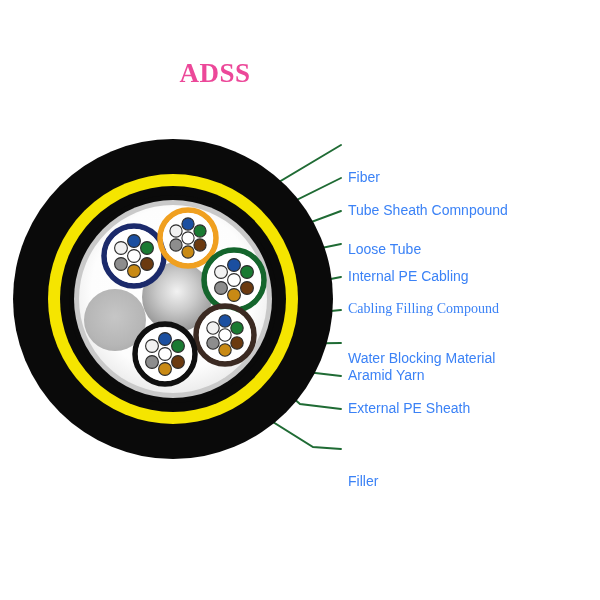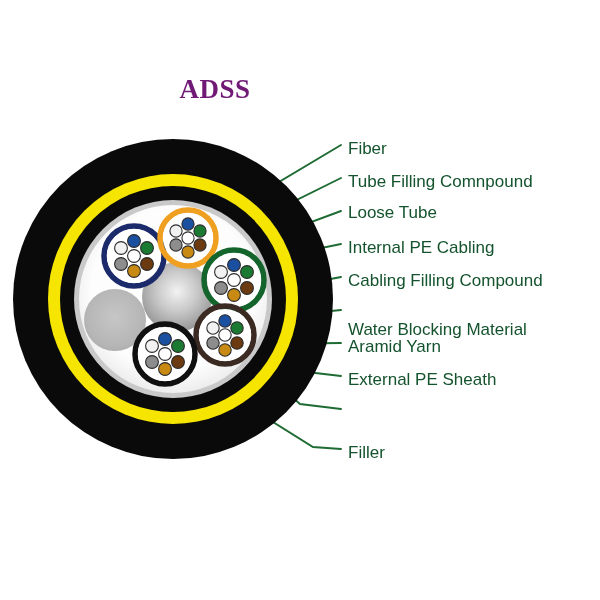"ADSS" #title { color: #701a75 -> #ec4899; top: 74px -> 58px }
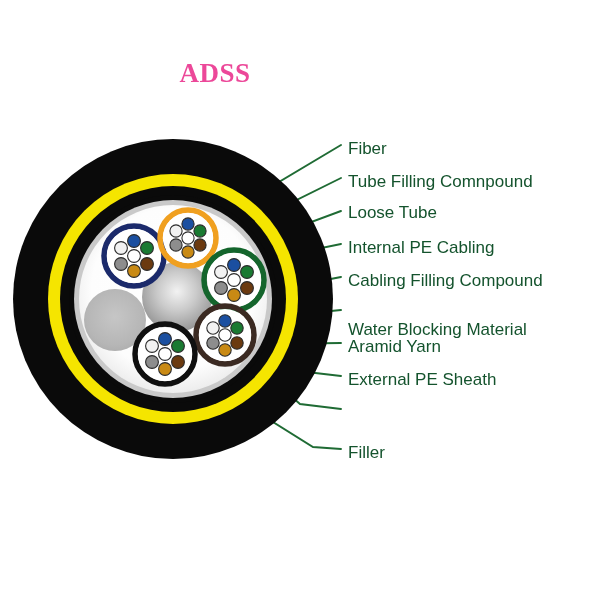"Fiber" .label { color: #14532d -> #3b82f6; font-size: 17px -> 14px; margin-top: none -> 30px }
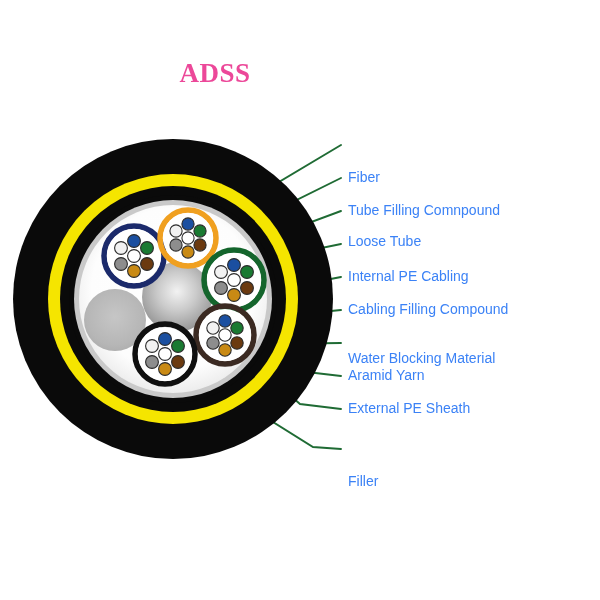"Tube Filling Comnpound" div.label { text: Filling -> Sheath }
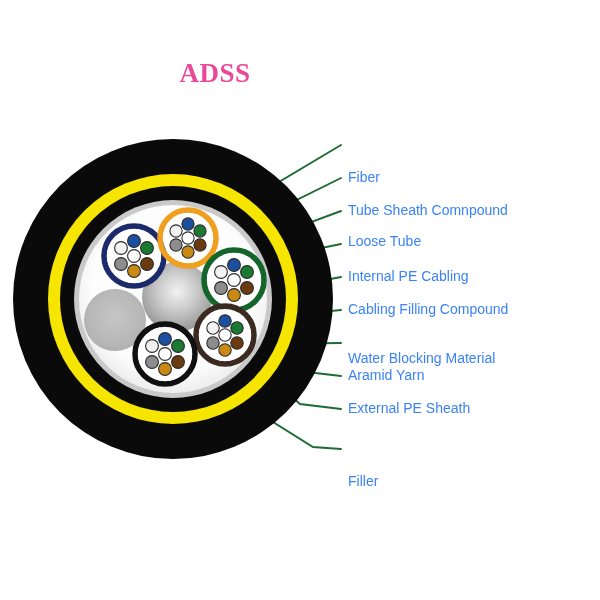"Loose Tube" div.label { top: 204px -> 212px }
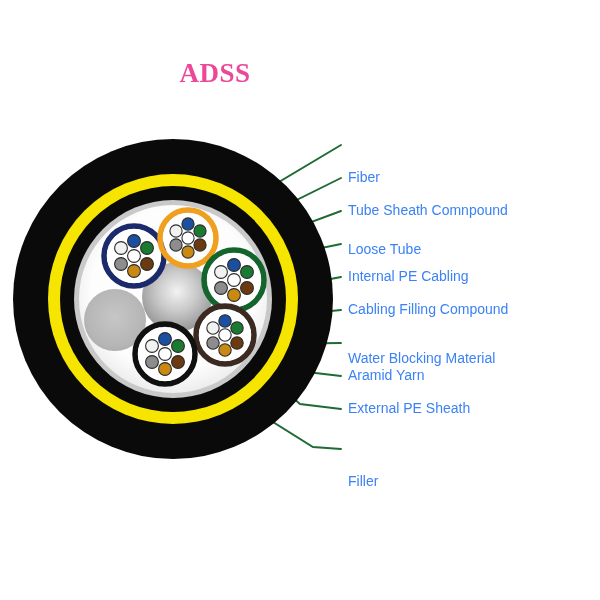"Cabling Filling Compound" div.label { font-family: none -> Liberation Serif, serif }
